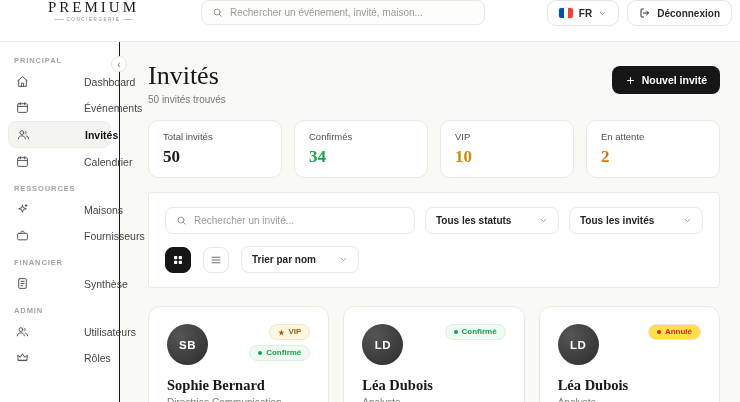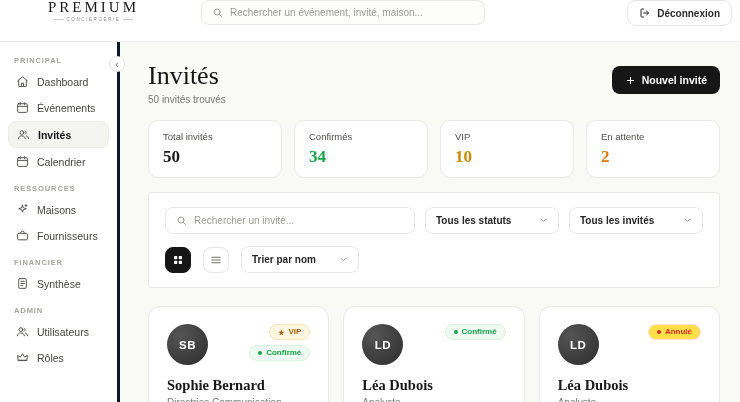"FR" button.pill-btn { html: none -> <button> <span> <i></i> <i></i> <i></i> </span> <span>FR</span> <span> <svg> <path></path> </svg> </span> </button> }
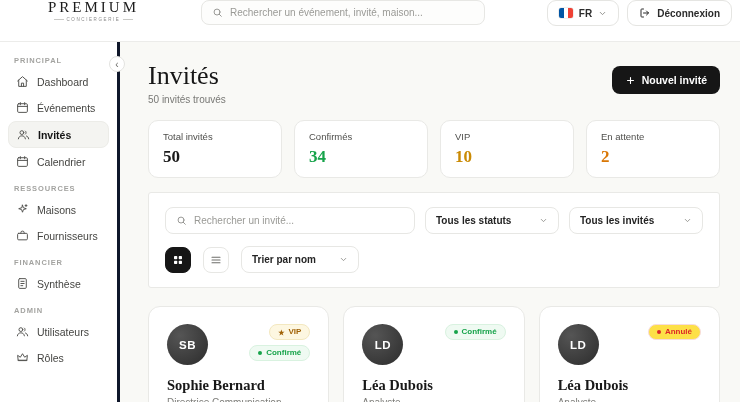"PRINCIPAL" .sidebar { border-right: 3px solid #0f172a -> 1px solid #0f172a }
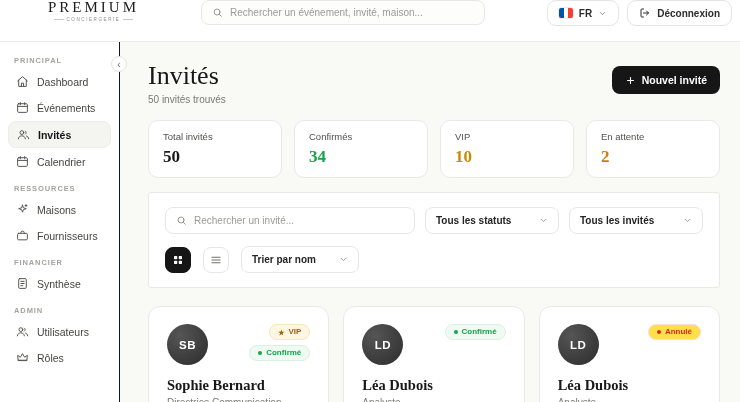"Dashboard" .nav-text { margin-left: none -> 47px }
